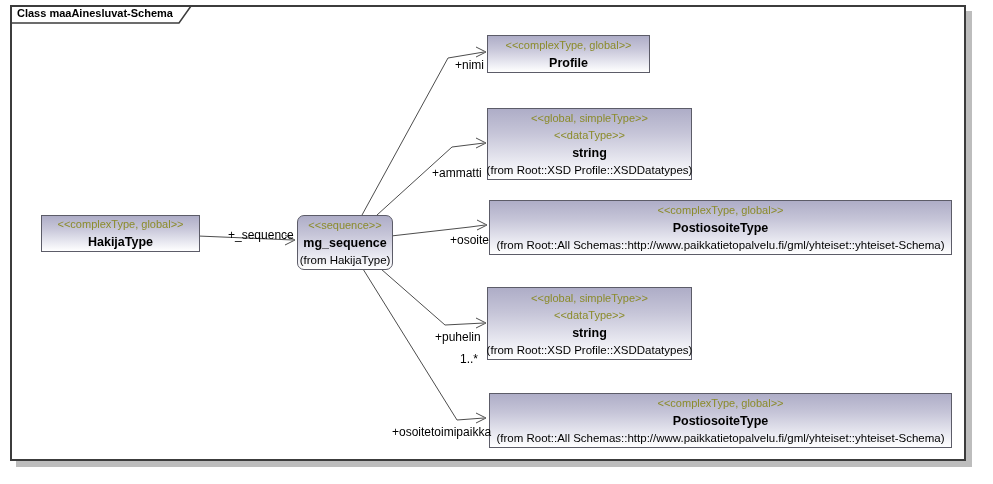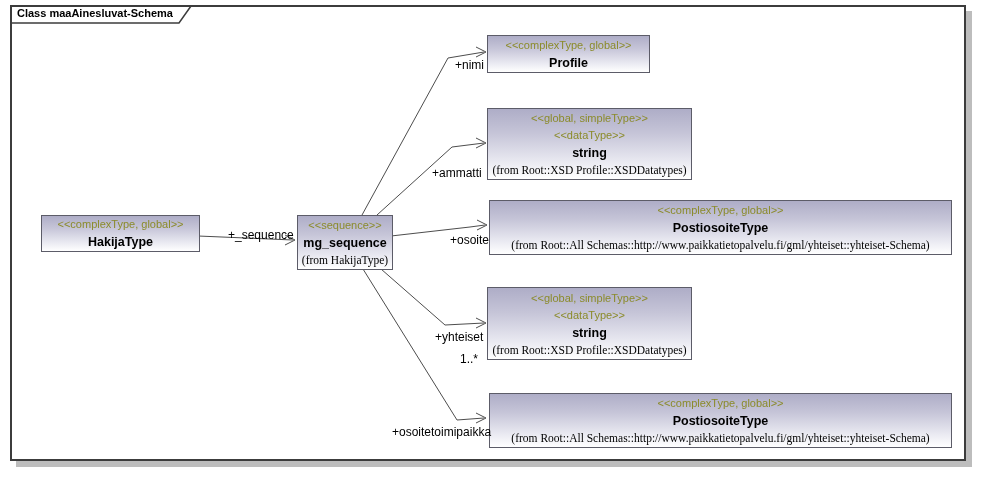"(from Root::XSD Profile::XSDDatatypes)" .nfrom { font-family: Liberation Serif, serif -> none }
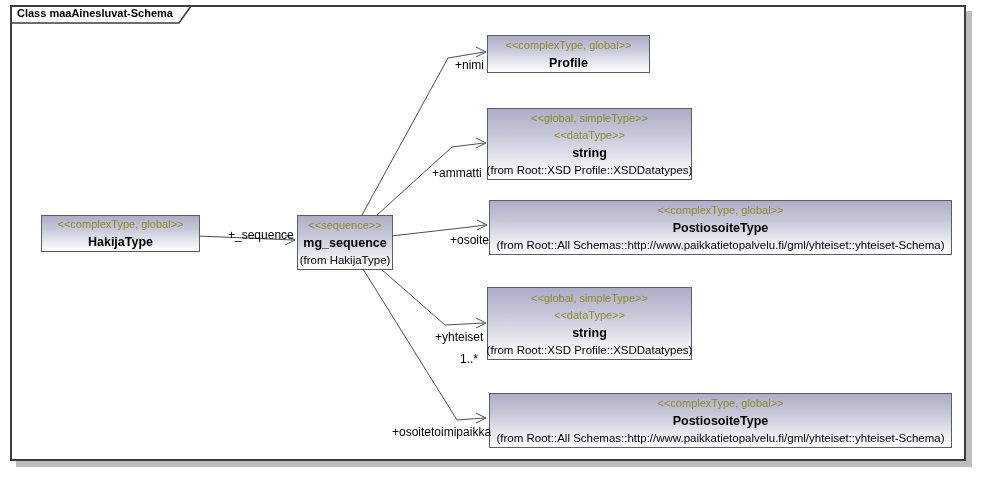"<<sequence>>" .n-mg { border-radius: none -> 7px }
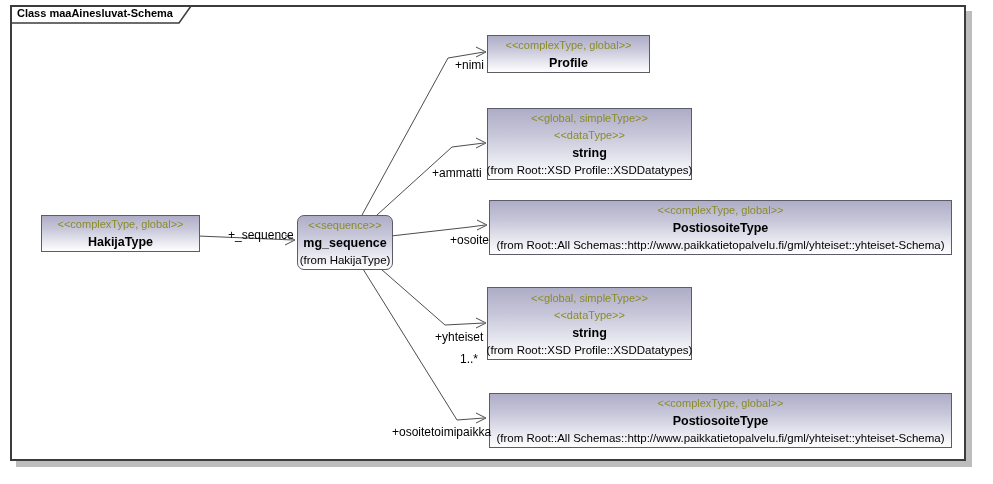"+yhteiset" div.edge-label { text: +yhteiset -> +puhelin }
